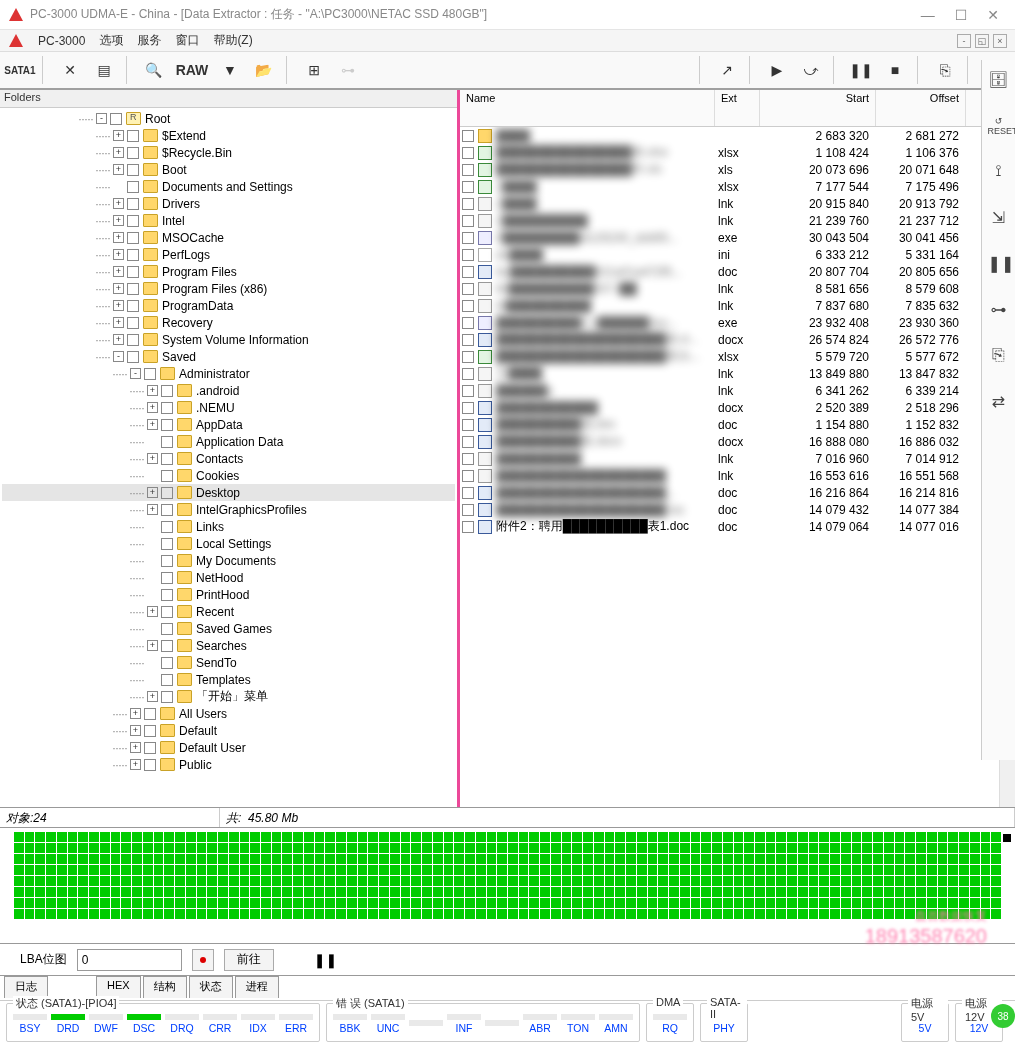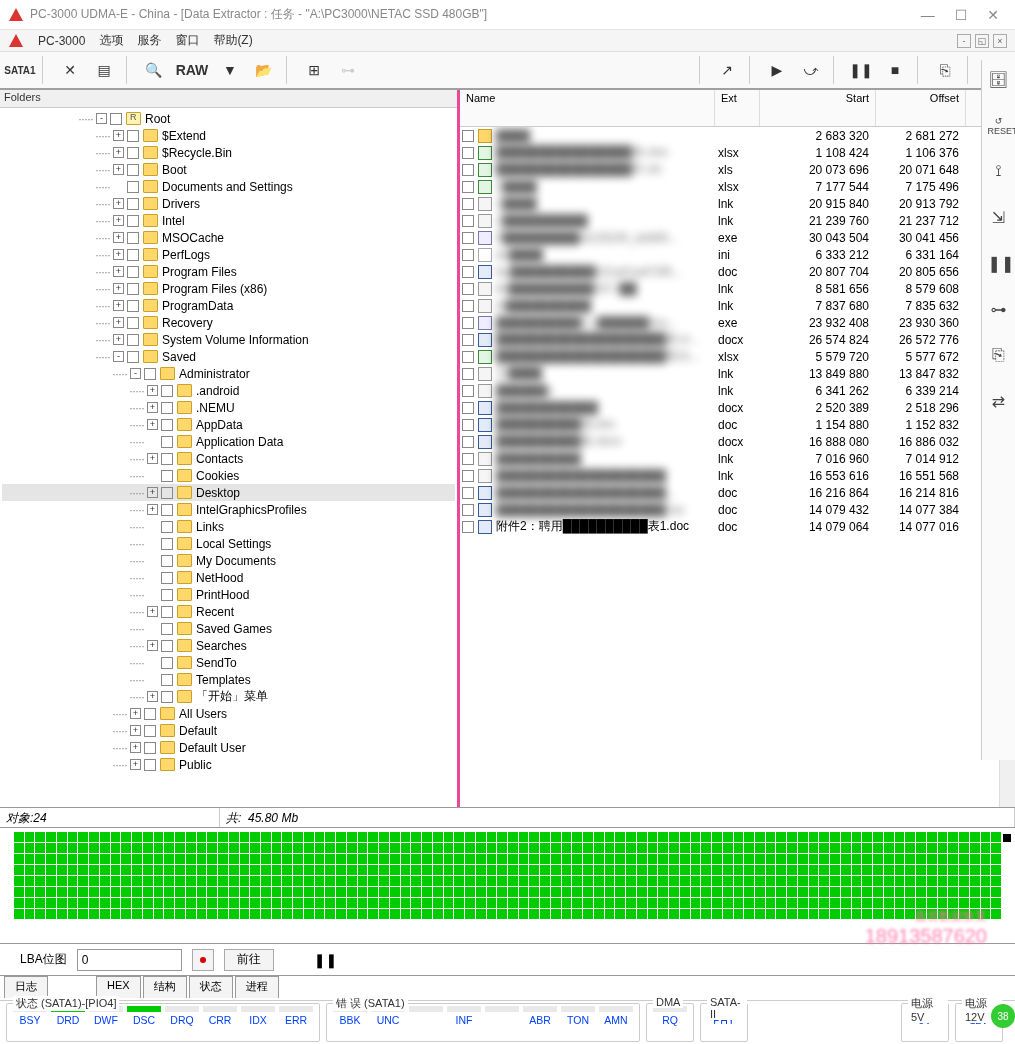"6 331 164" div.fr-num { text: 6 331 164 -> 5 331 164 }
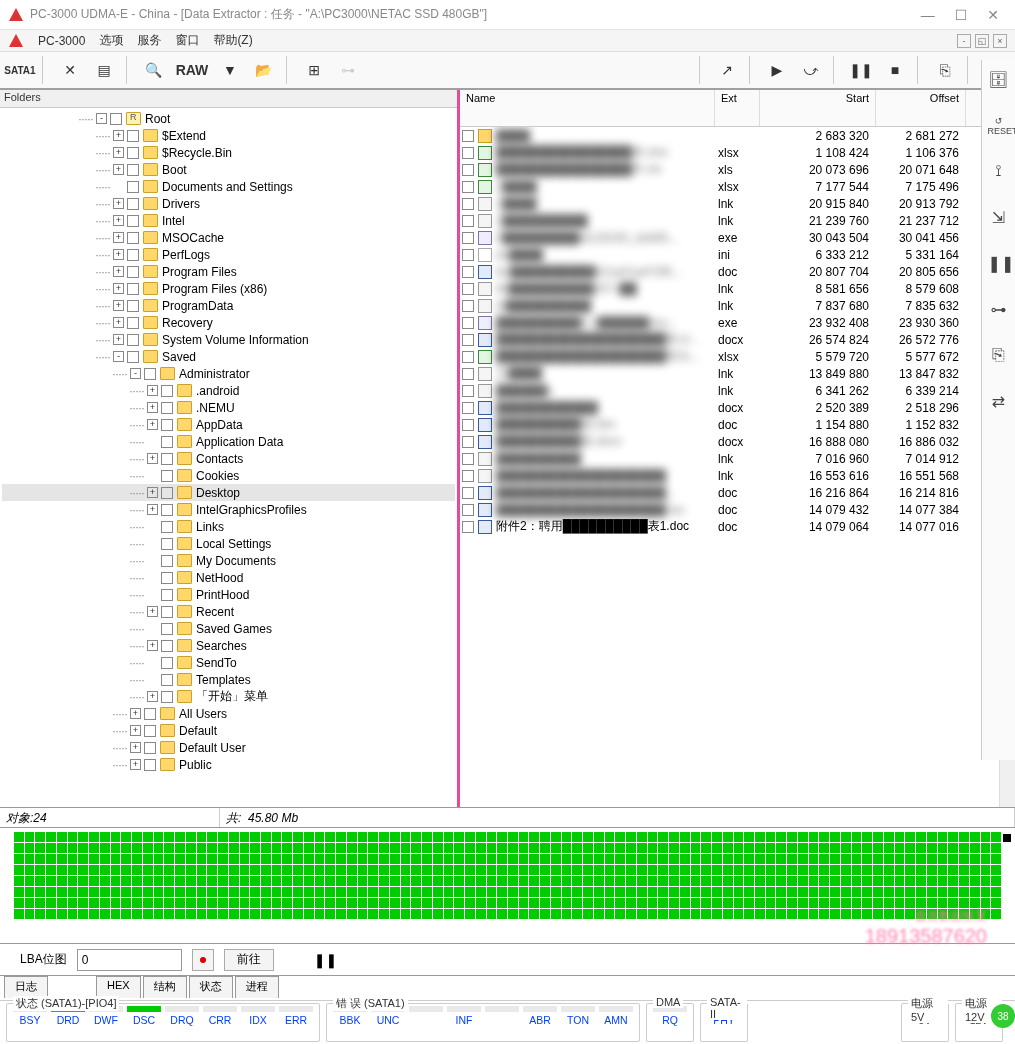"状态 (SATA1)-[PIO4]" .status-group { align-items: none -> center }
